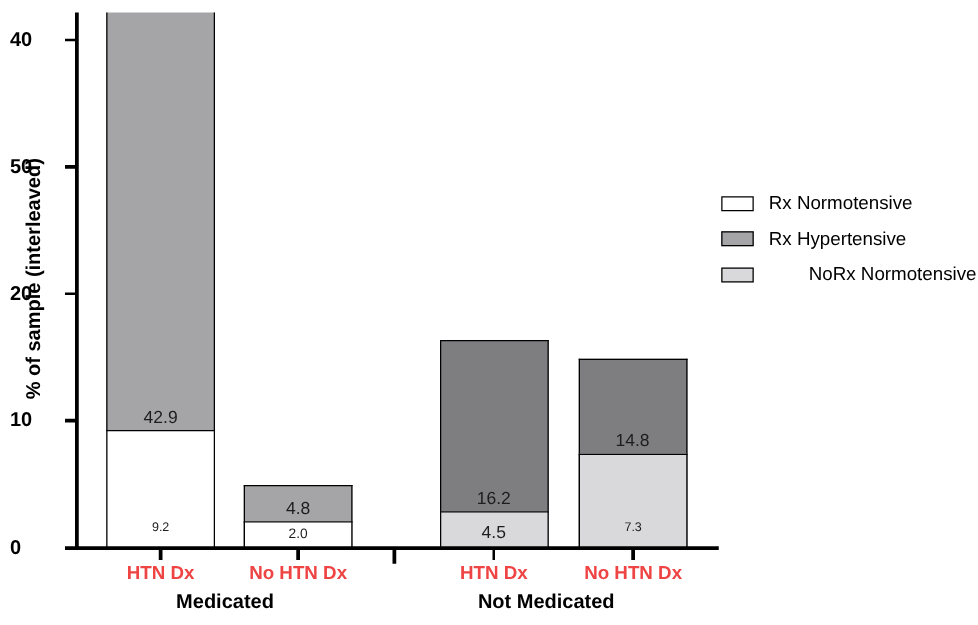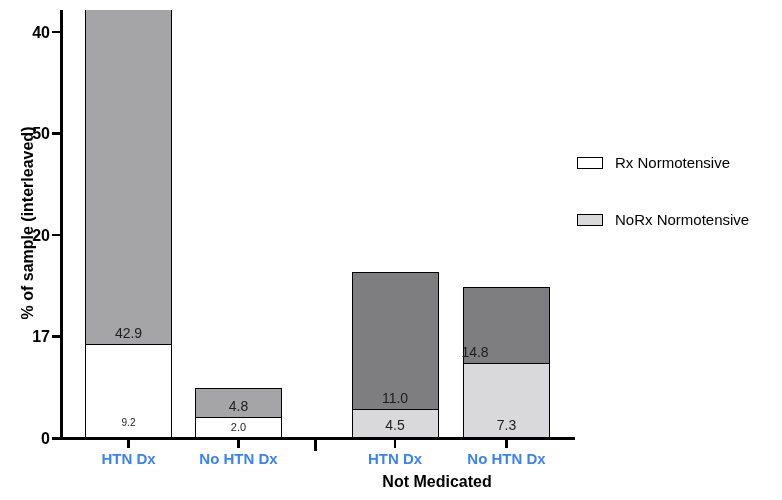"40" .ytick-label { text-align: right -> left }
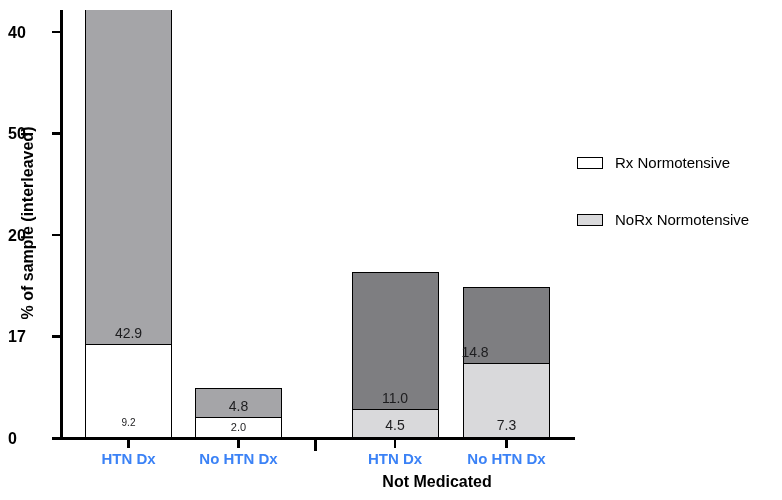"Rx Hypertensive" div.legend-row { html: none -> <div> <div></div> <div>Rx Hypertensive</div> </div> }
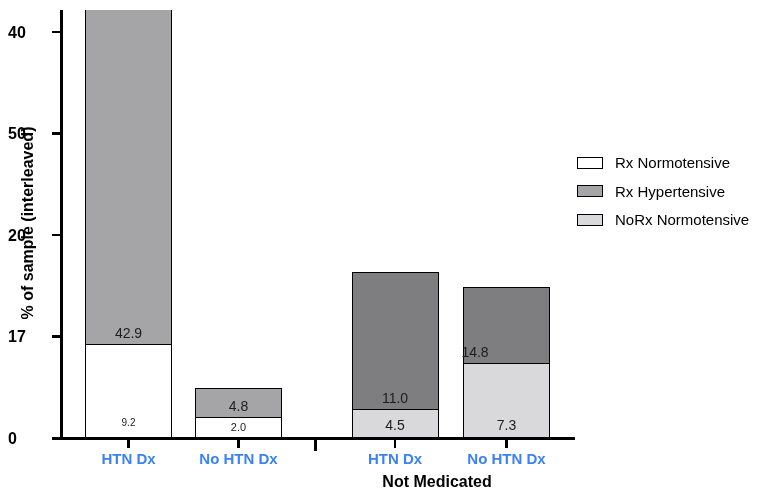"NoRx Normotensive" div.legend-row { gap: none -> 32px }
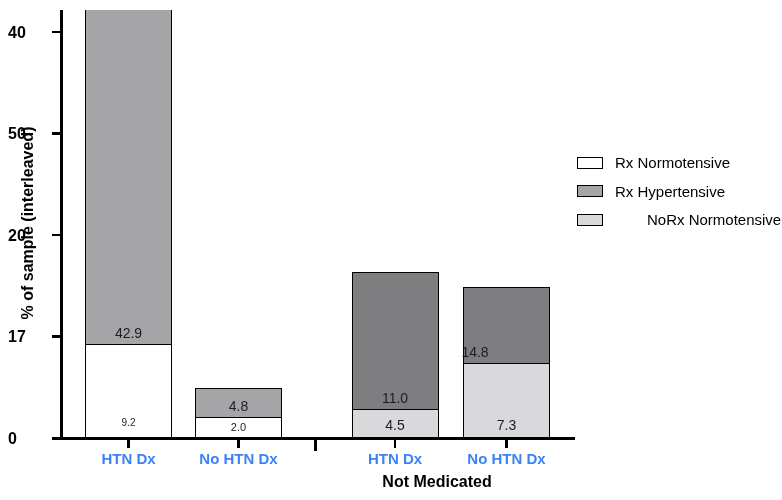"17" div.ytick-label { text: 17 -> 10 }
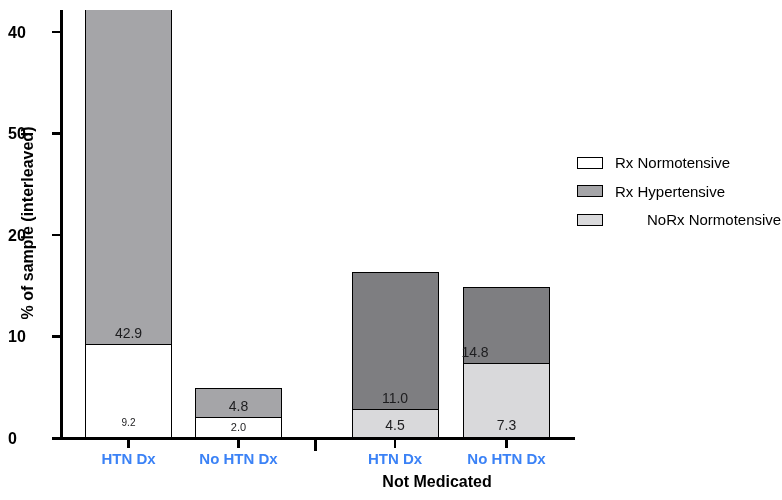"14.8" div.val-label { left: 439px -> 470px }
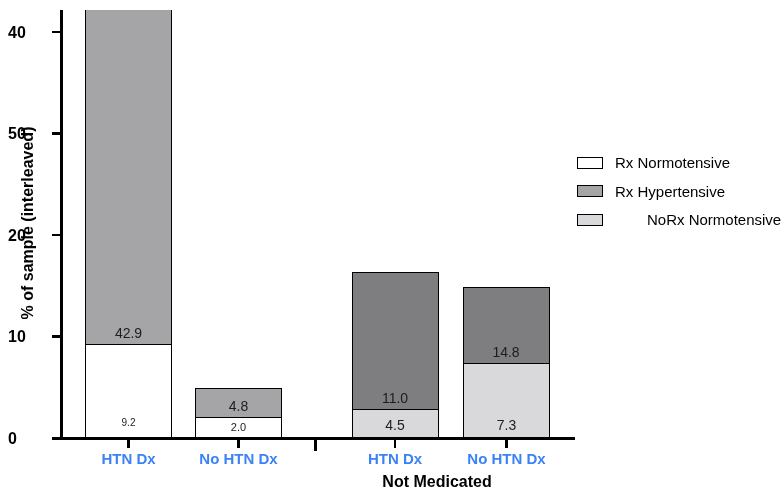"11.0" div.val-label { text: 11.0 -> 16.2 }
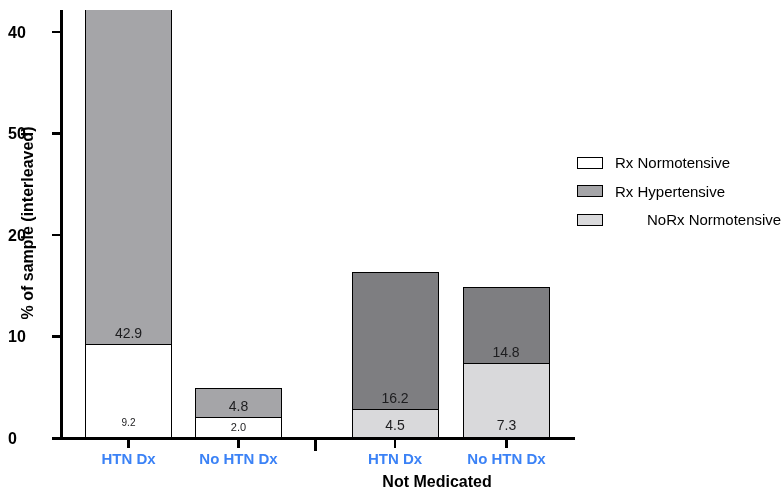"7.3" div.val-label { font-size: 14px -> 10px }
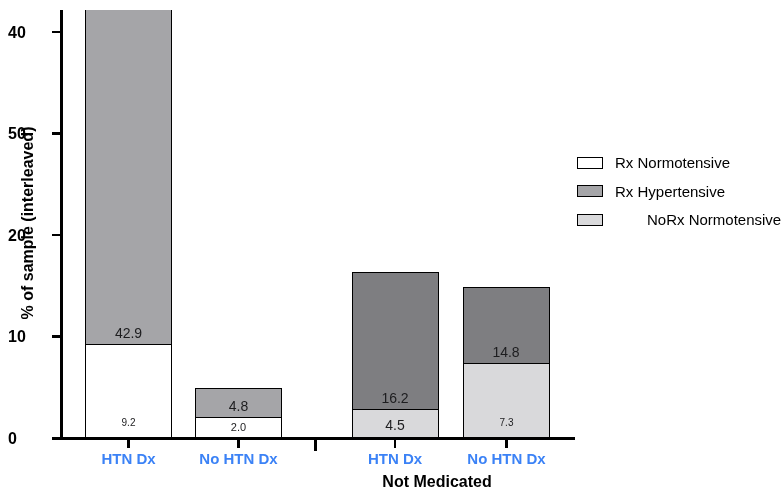"HTN Dx" .cat-label { color: #3b82f6 -> #ef4444 }
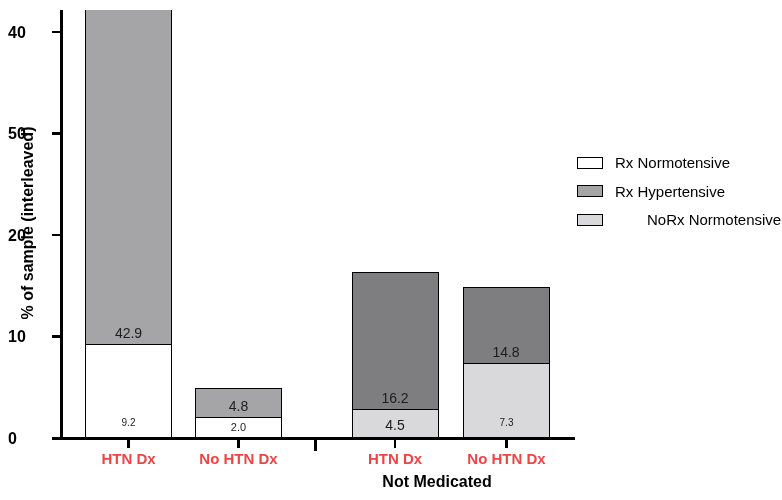"Medicated" div.grp-label { html: none -> <div>Medicated</div> }
